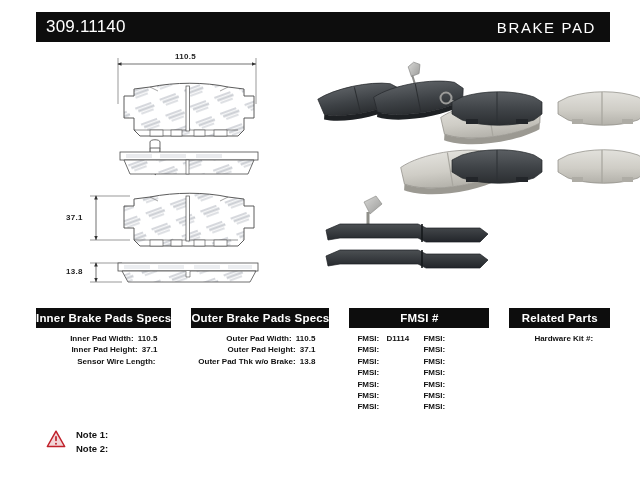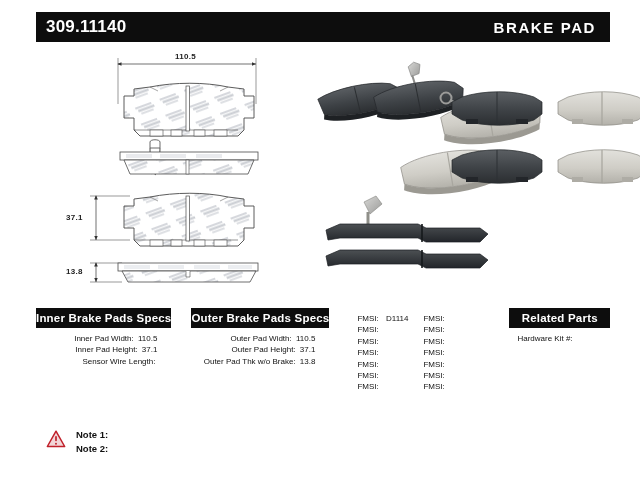"309.11140" #part-number { font-weight: bold -> normal }
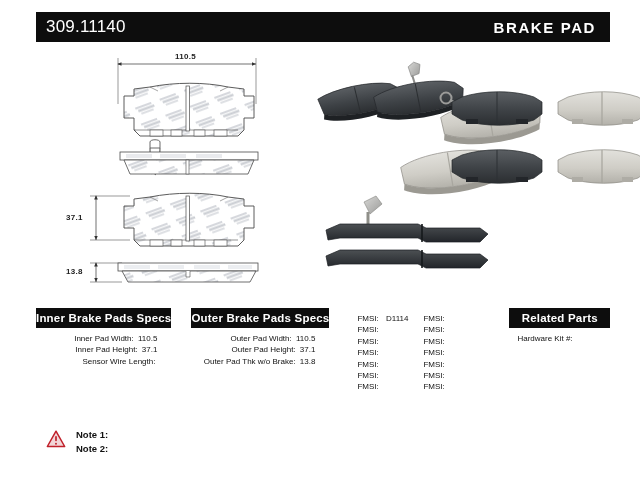"BRAKE PAD" #product-type { font-weight: bold -> normal }
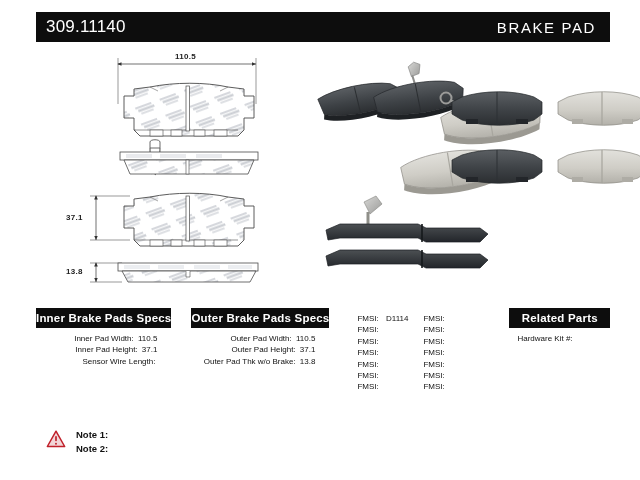"FMSI #" div.col-head { html: none -> <div>FMSI #</div> }
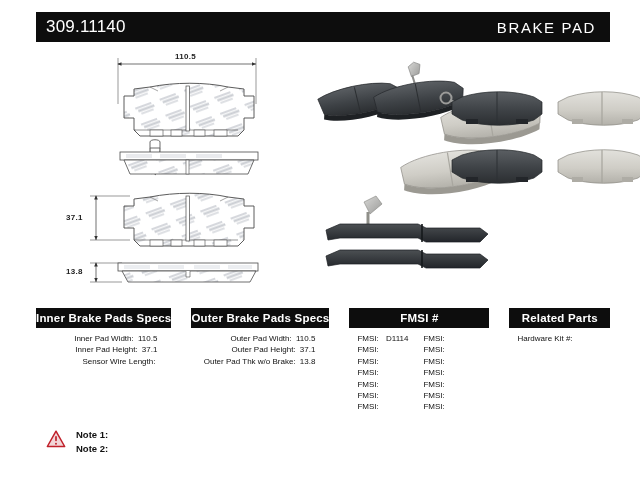"Inner Pad Width: 110.5" .col-body { font-weight: normal -> bold }
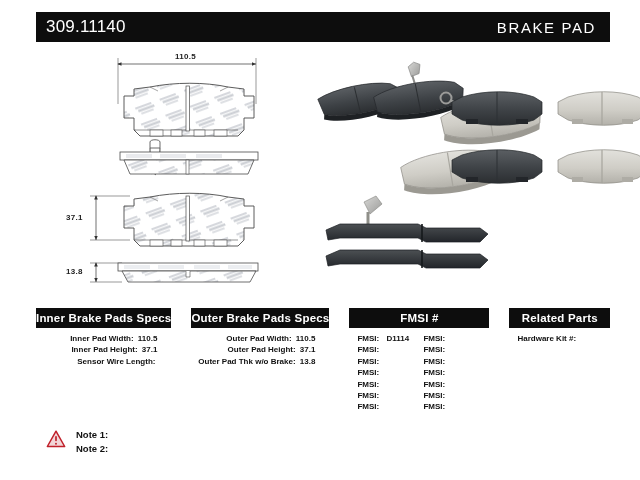"Hardware Kit #:" .related-line { text-align: left -> center }
